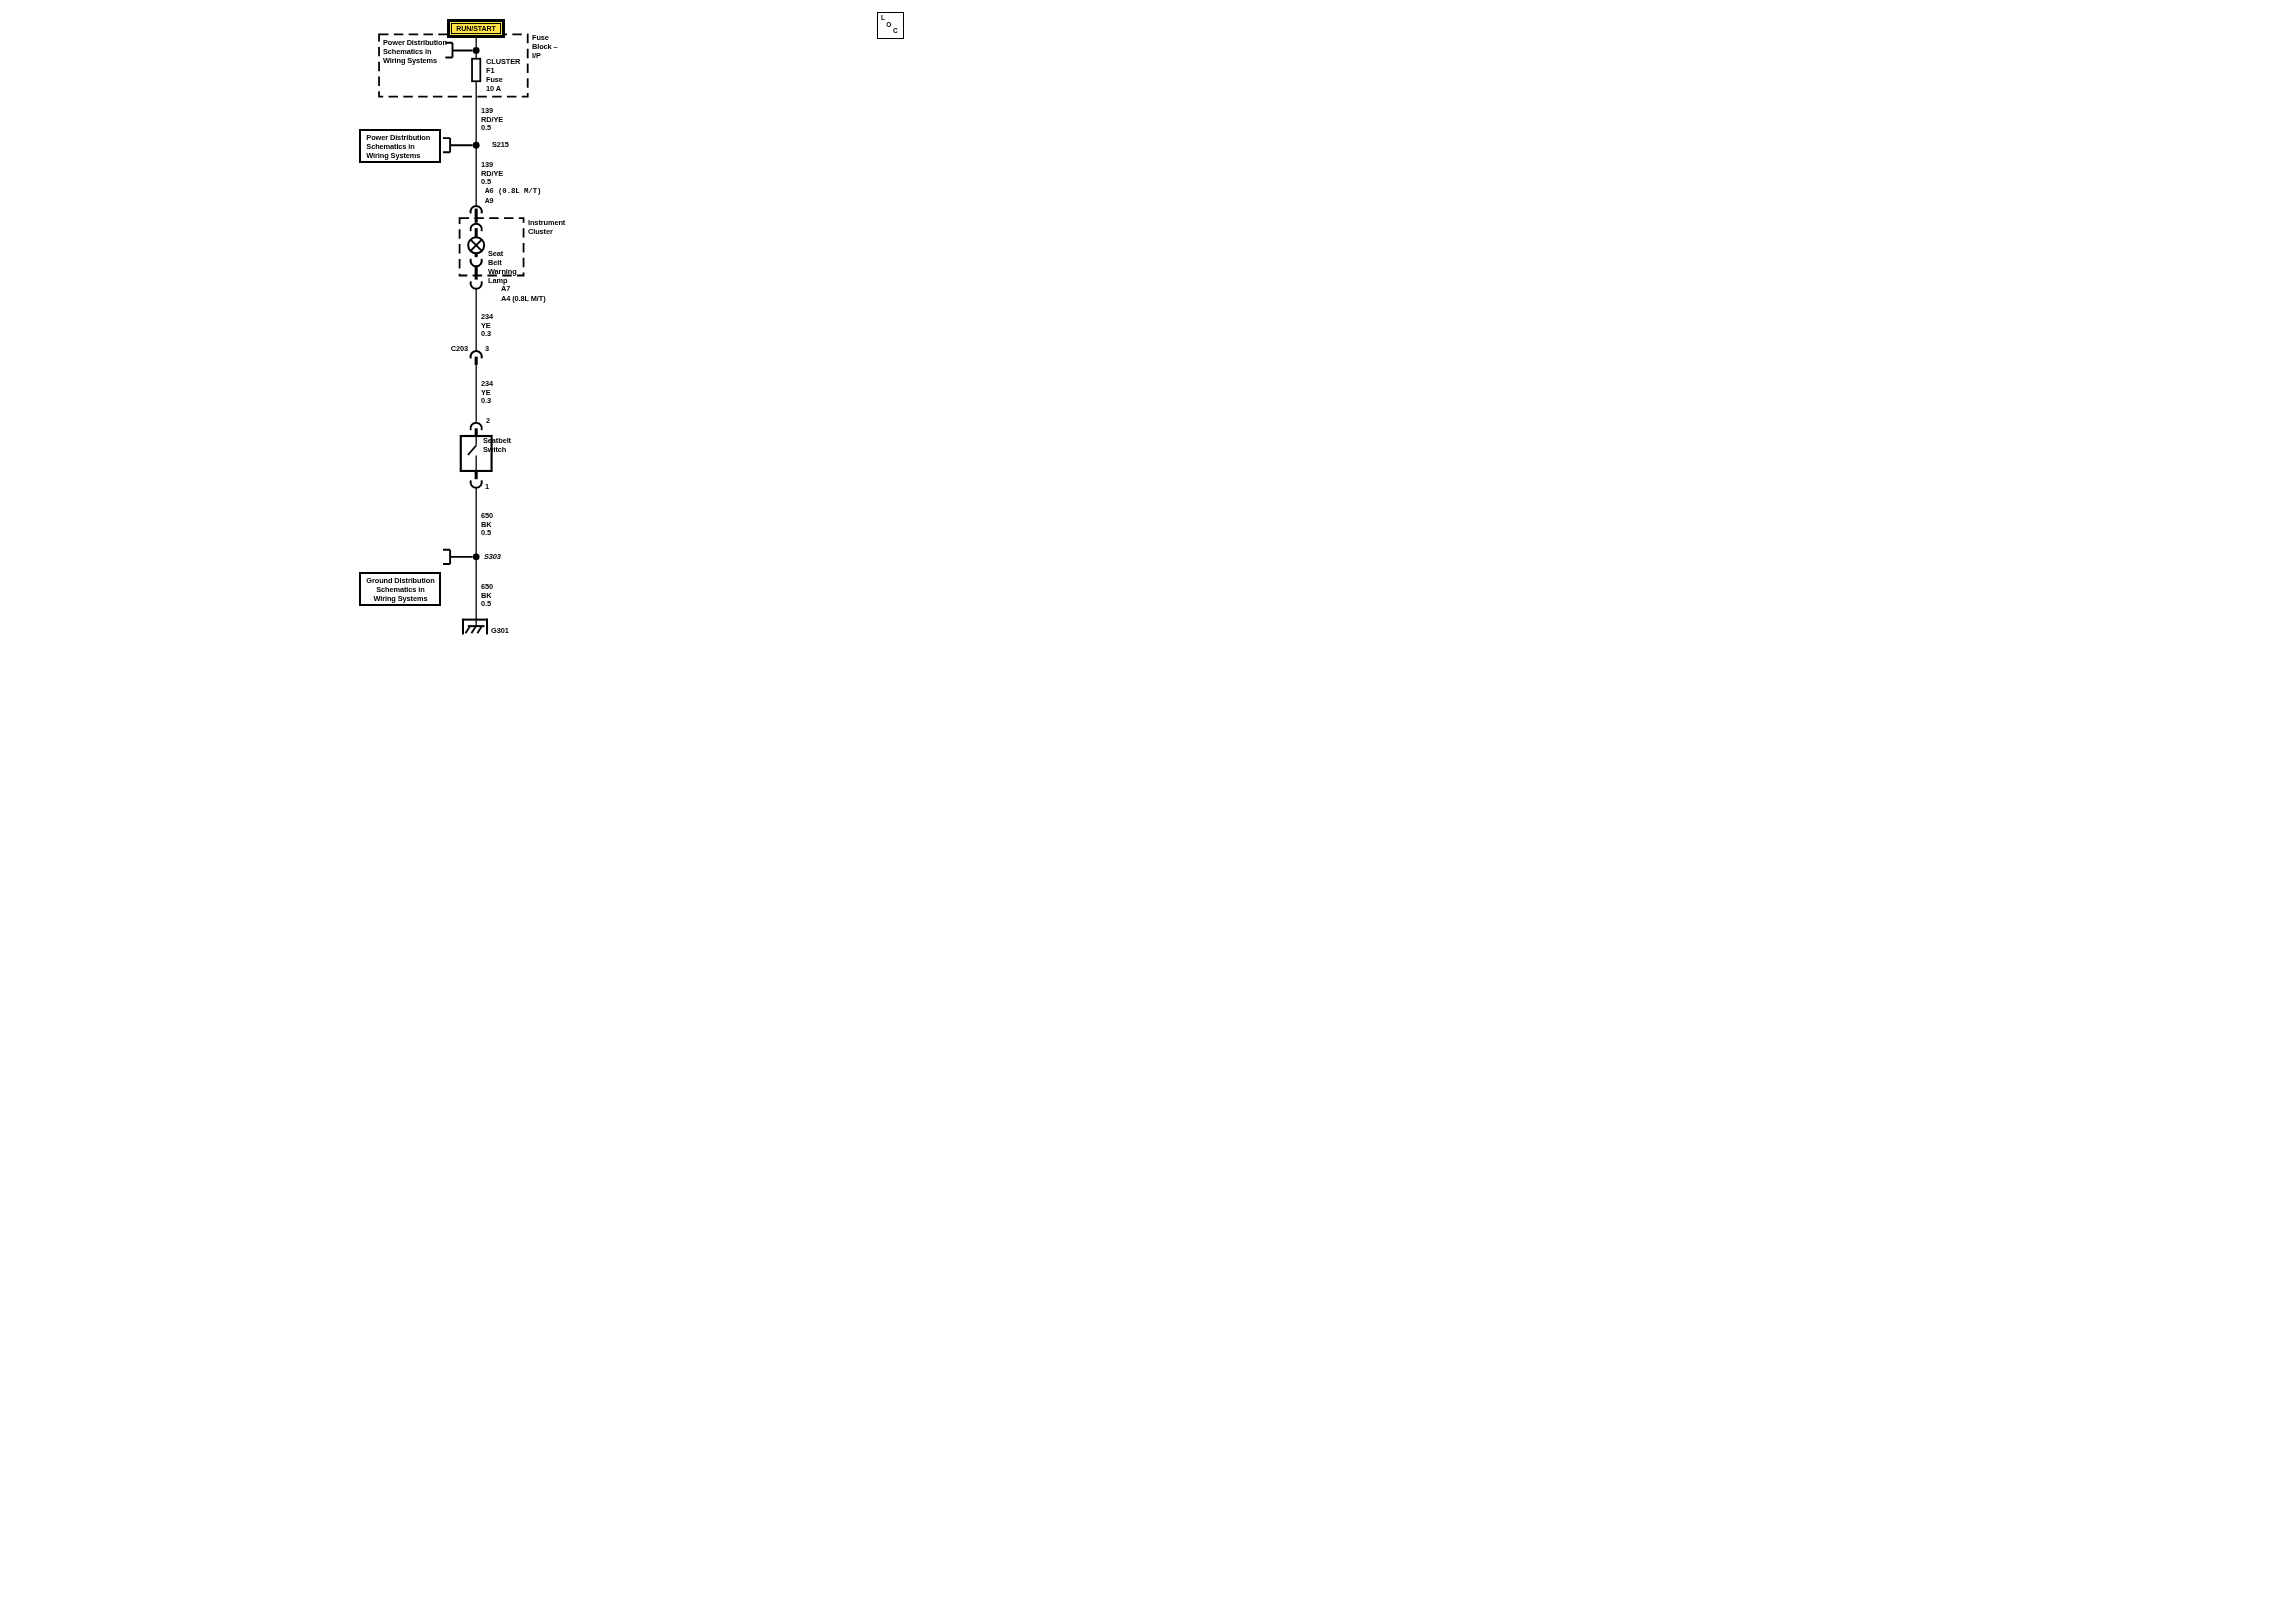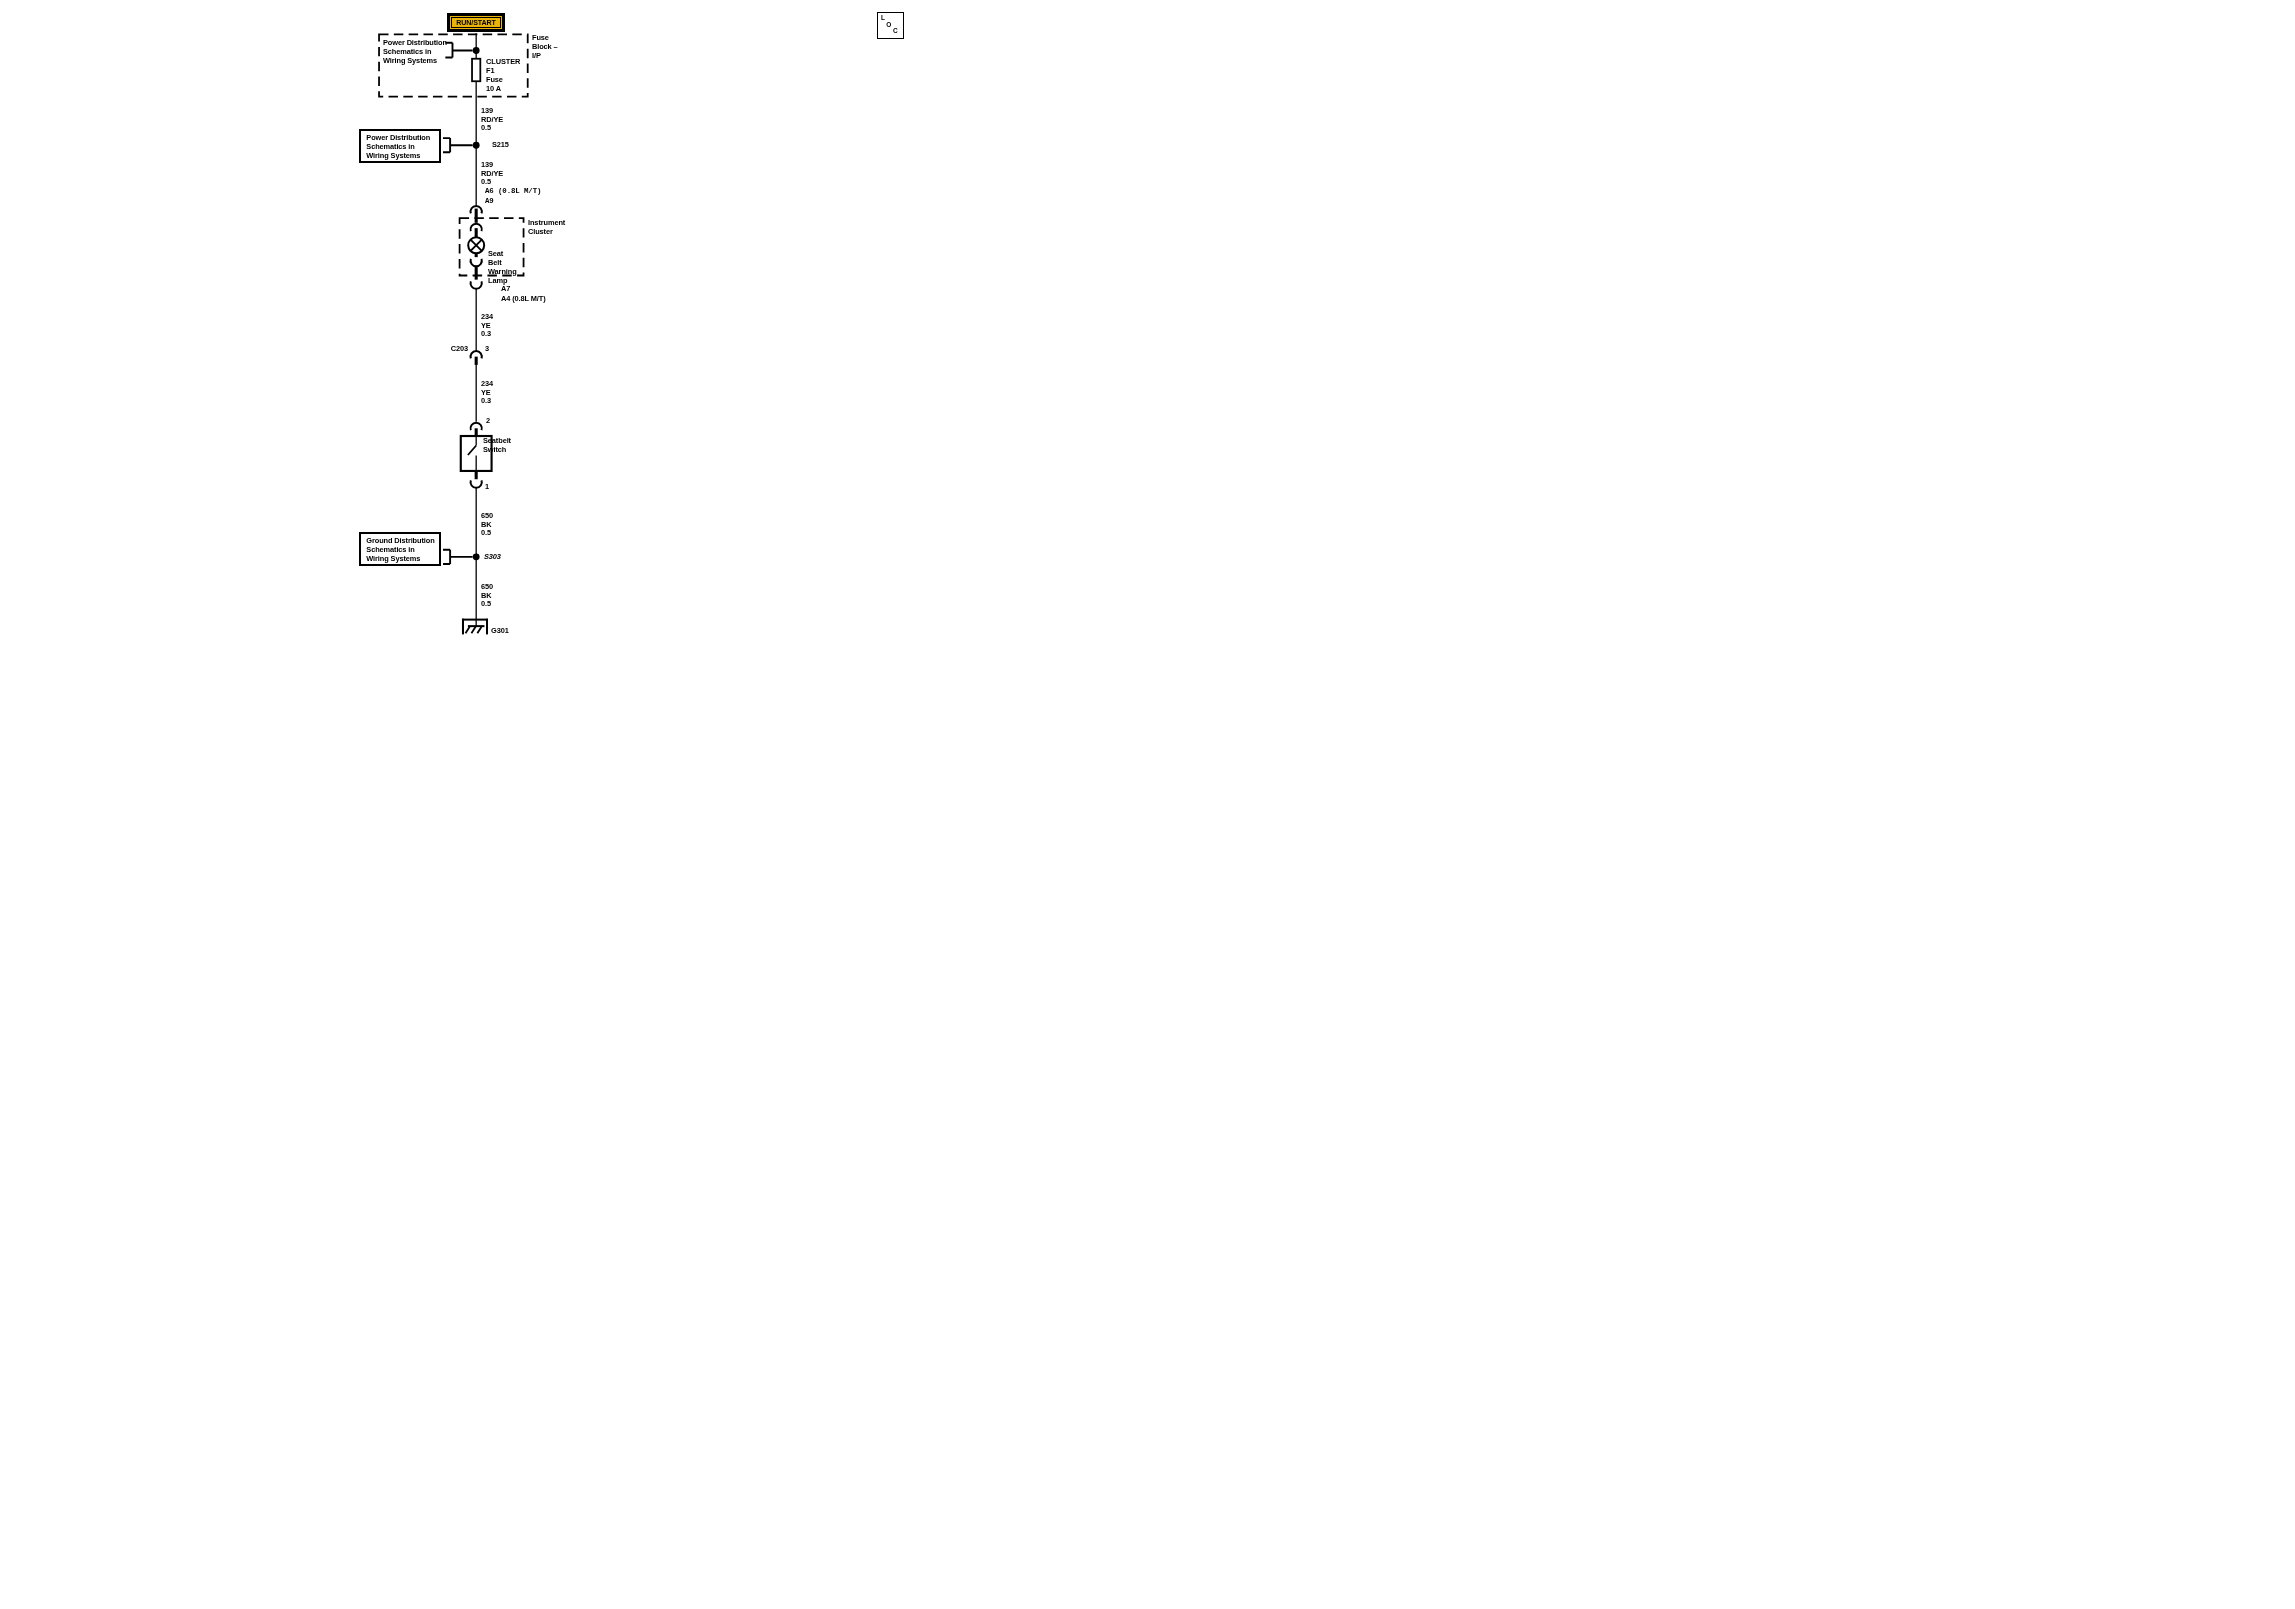"RUN/START" .runstart { background: #eab308 -> #fde047; top: 13px -> 19px }
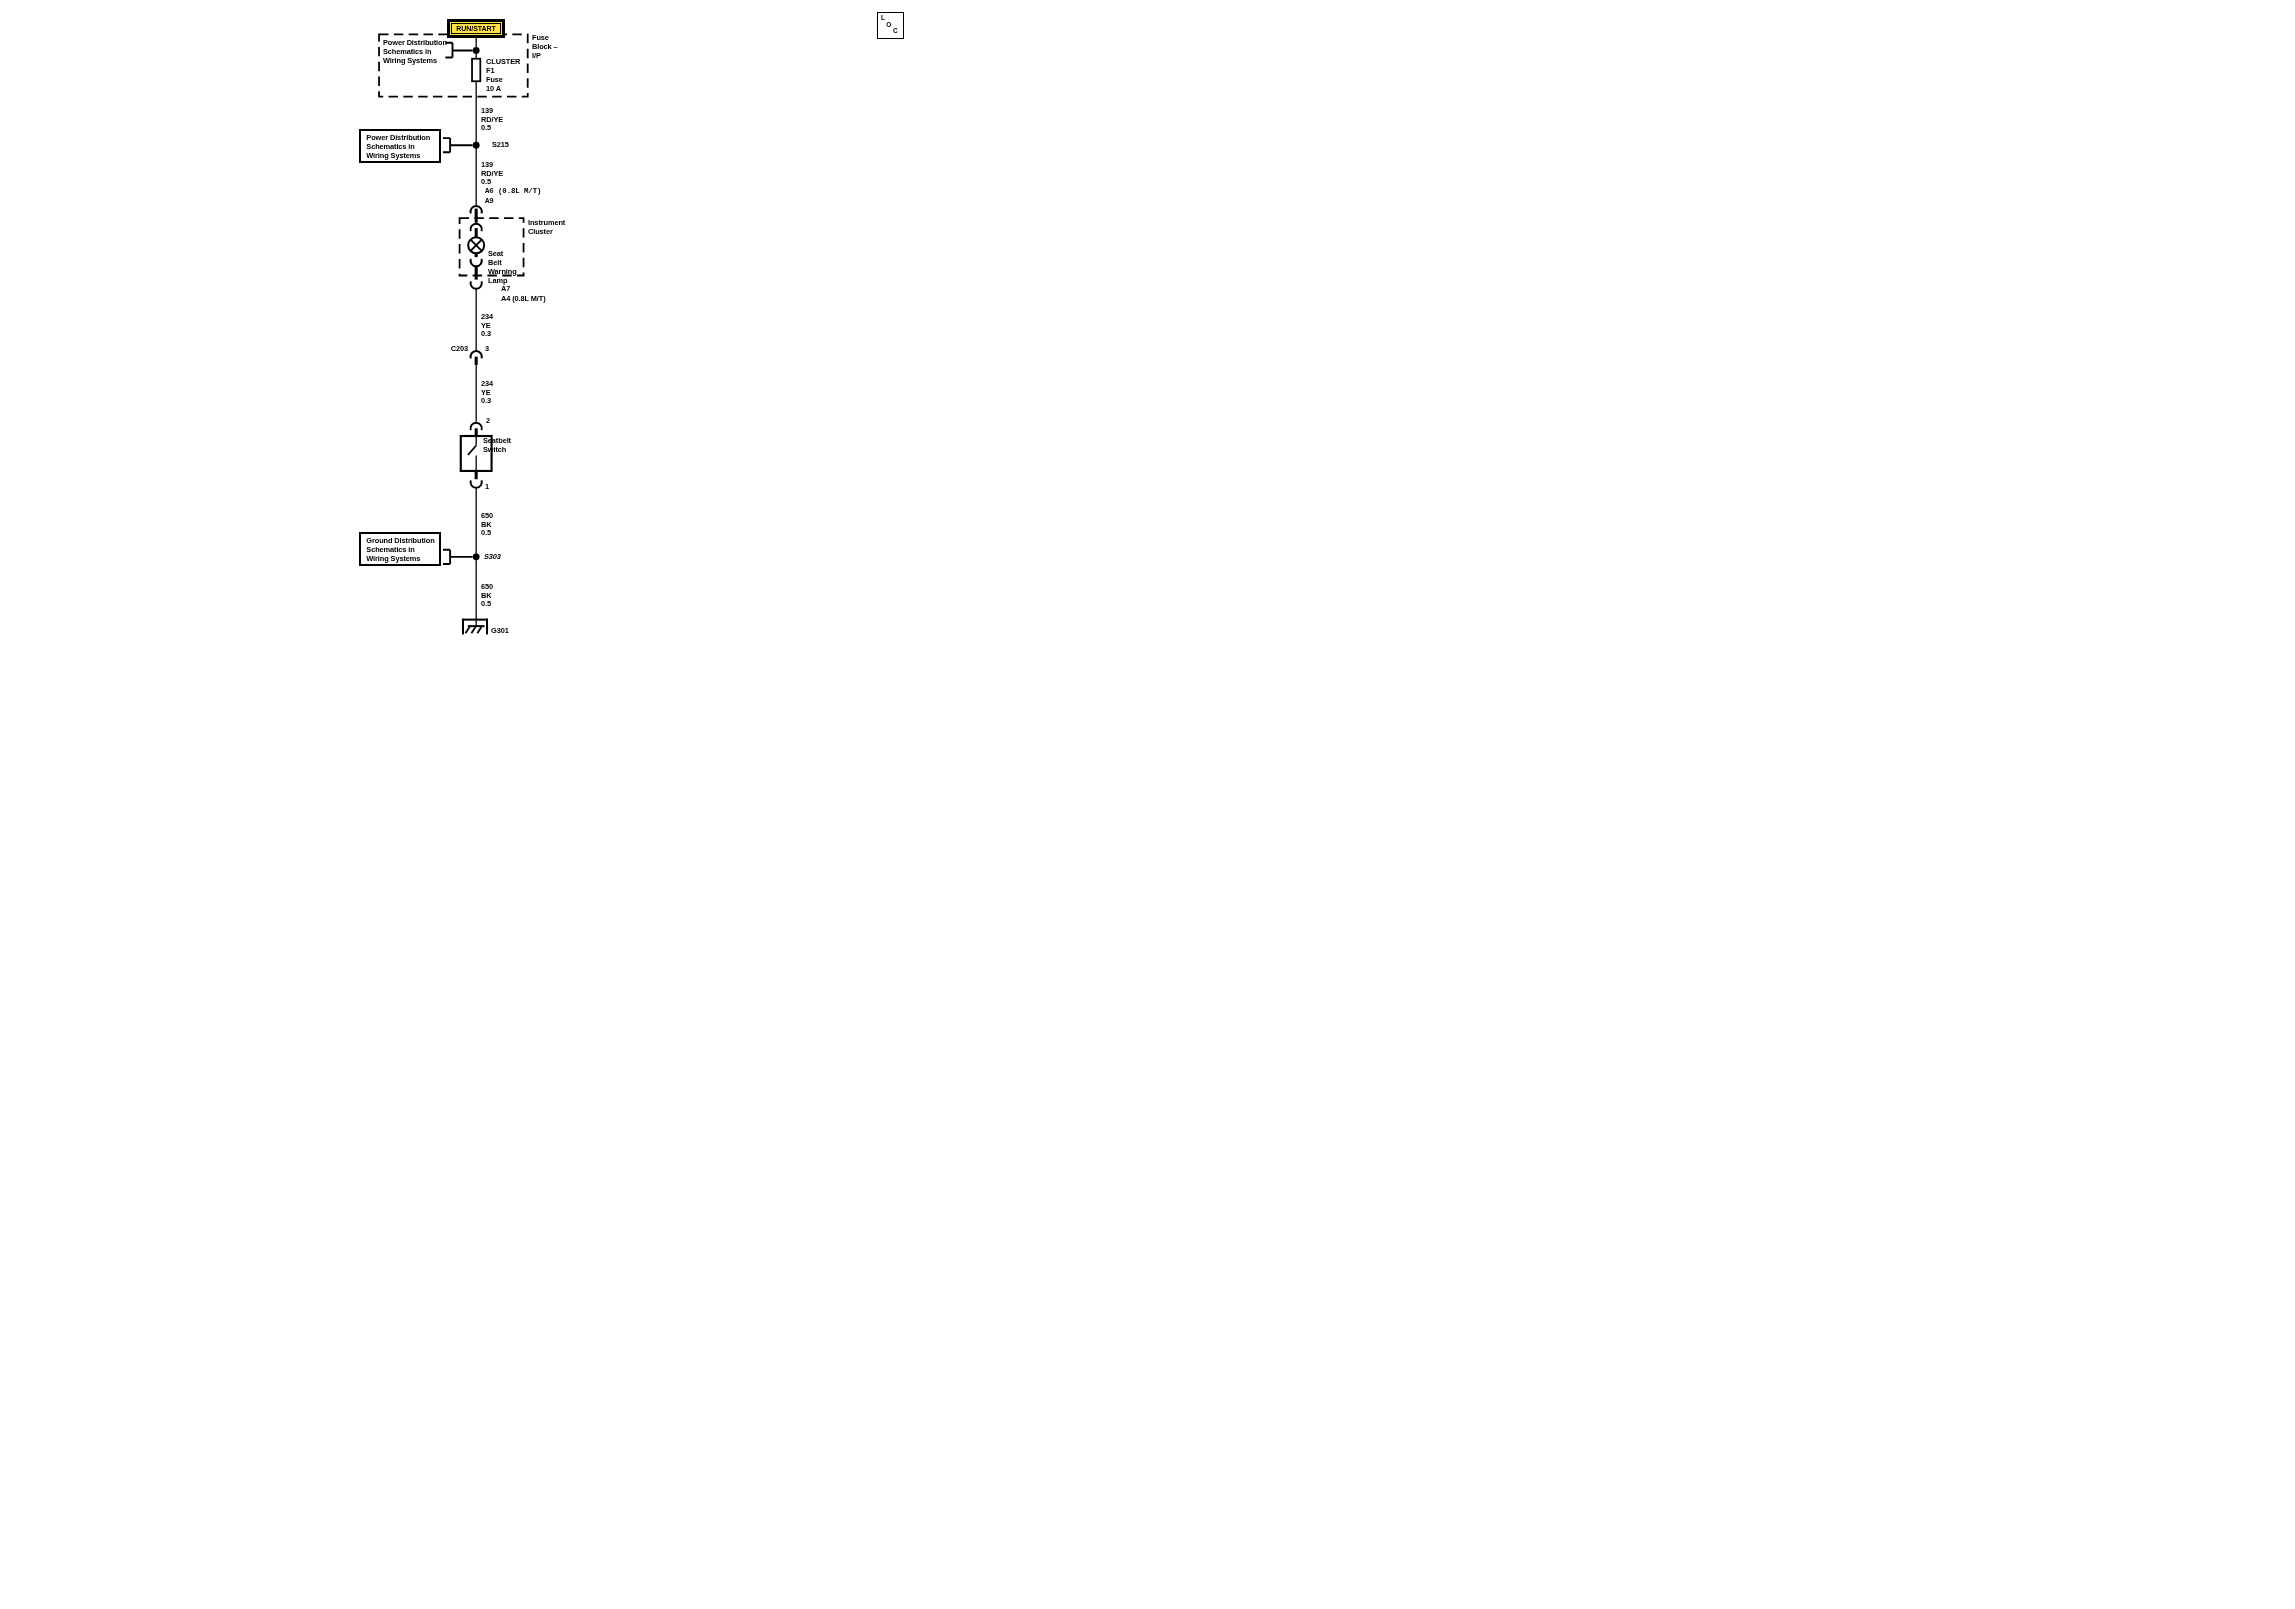"Ground Distribution" div.refbox { text-align: none -> center; top: 532px -> 572px }
